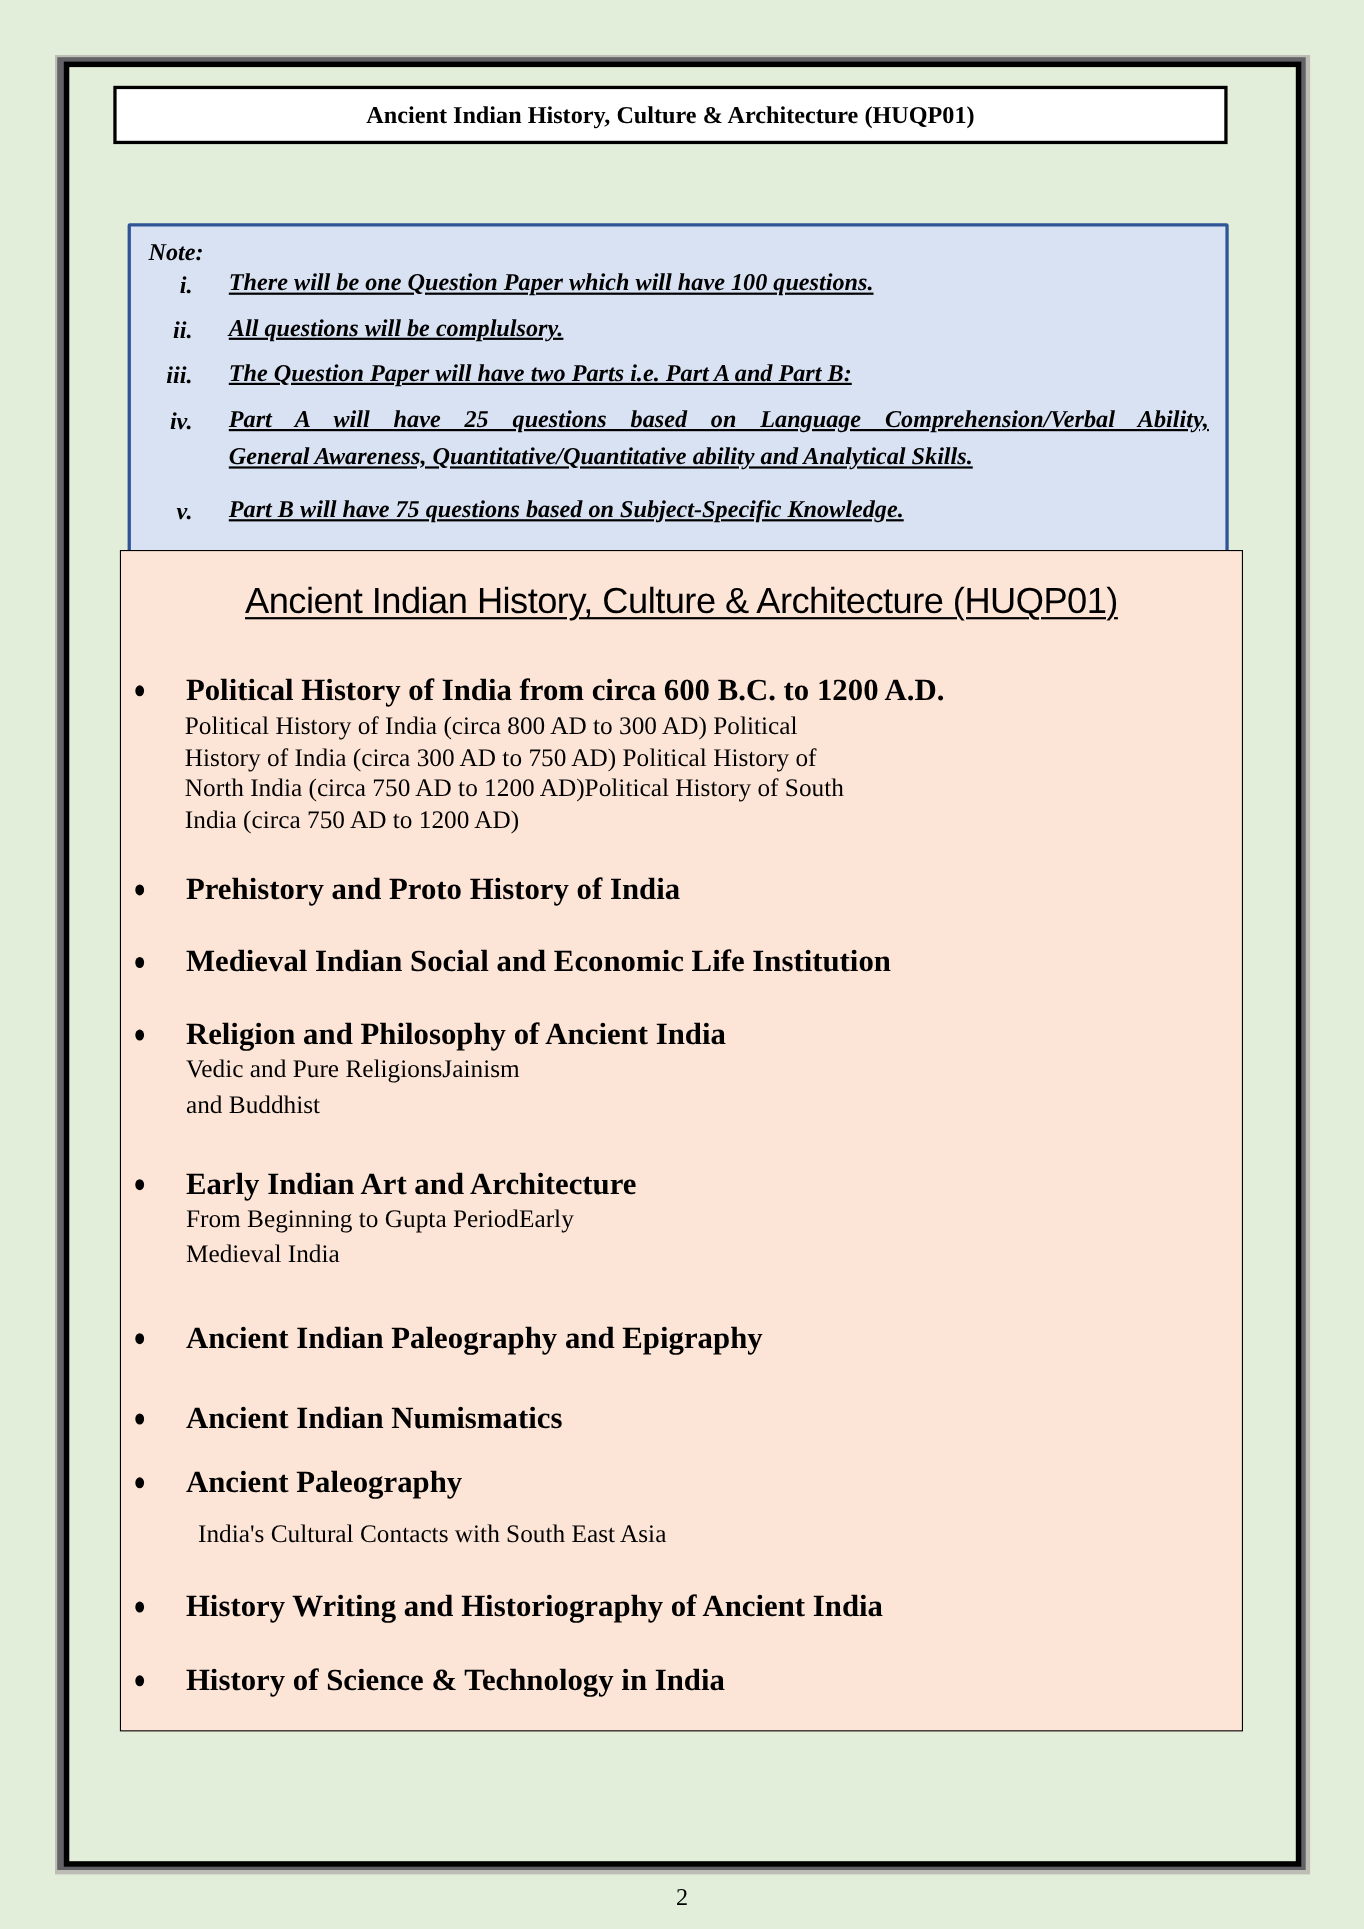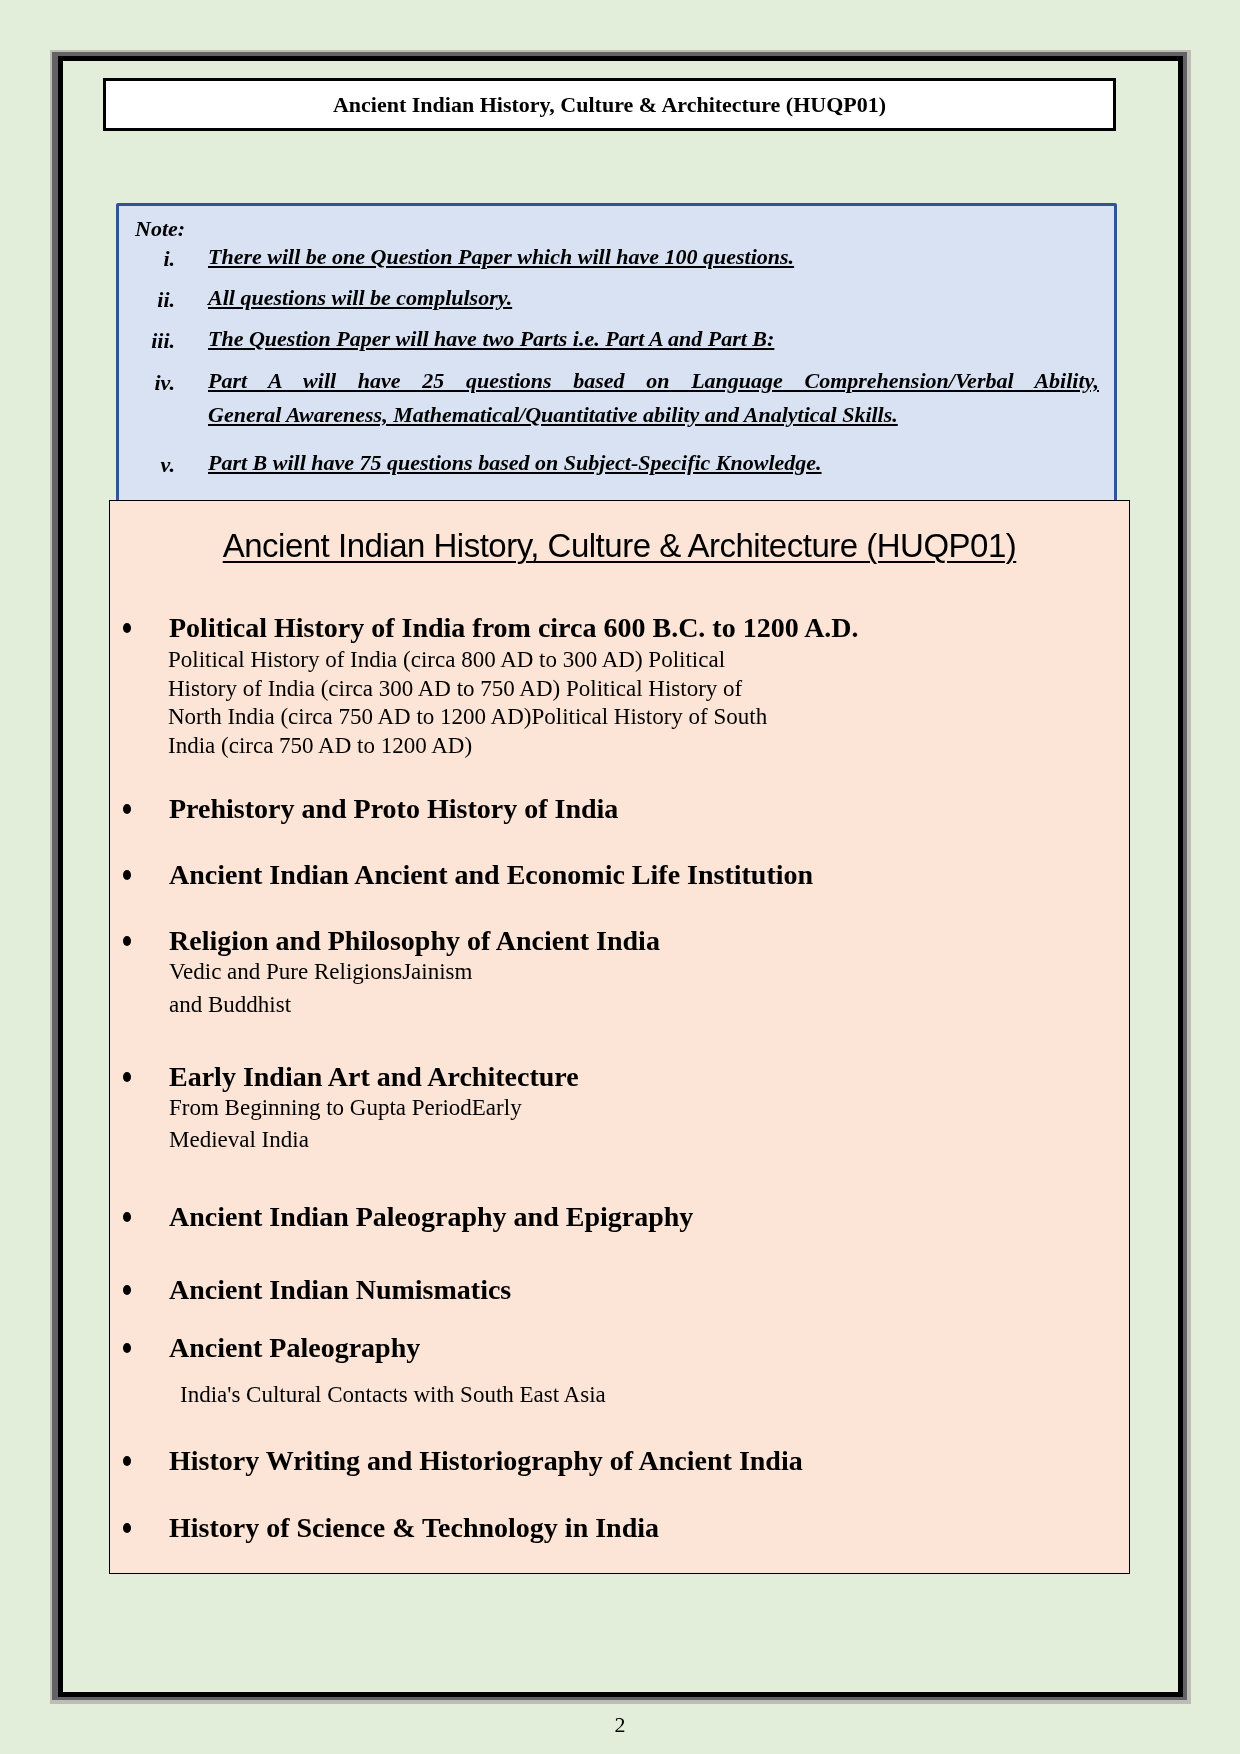"General Awareness," span.note-text { text: Mathematical/Quantitative -> Quantitative/Quantitative }
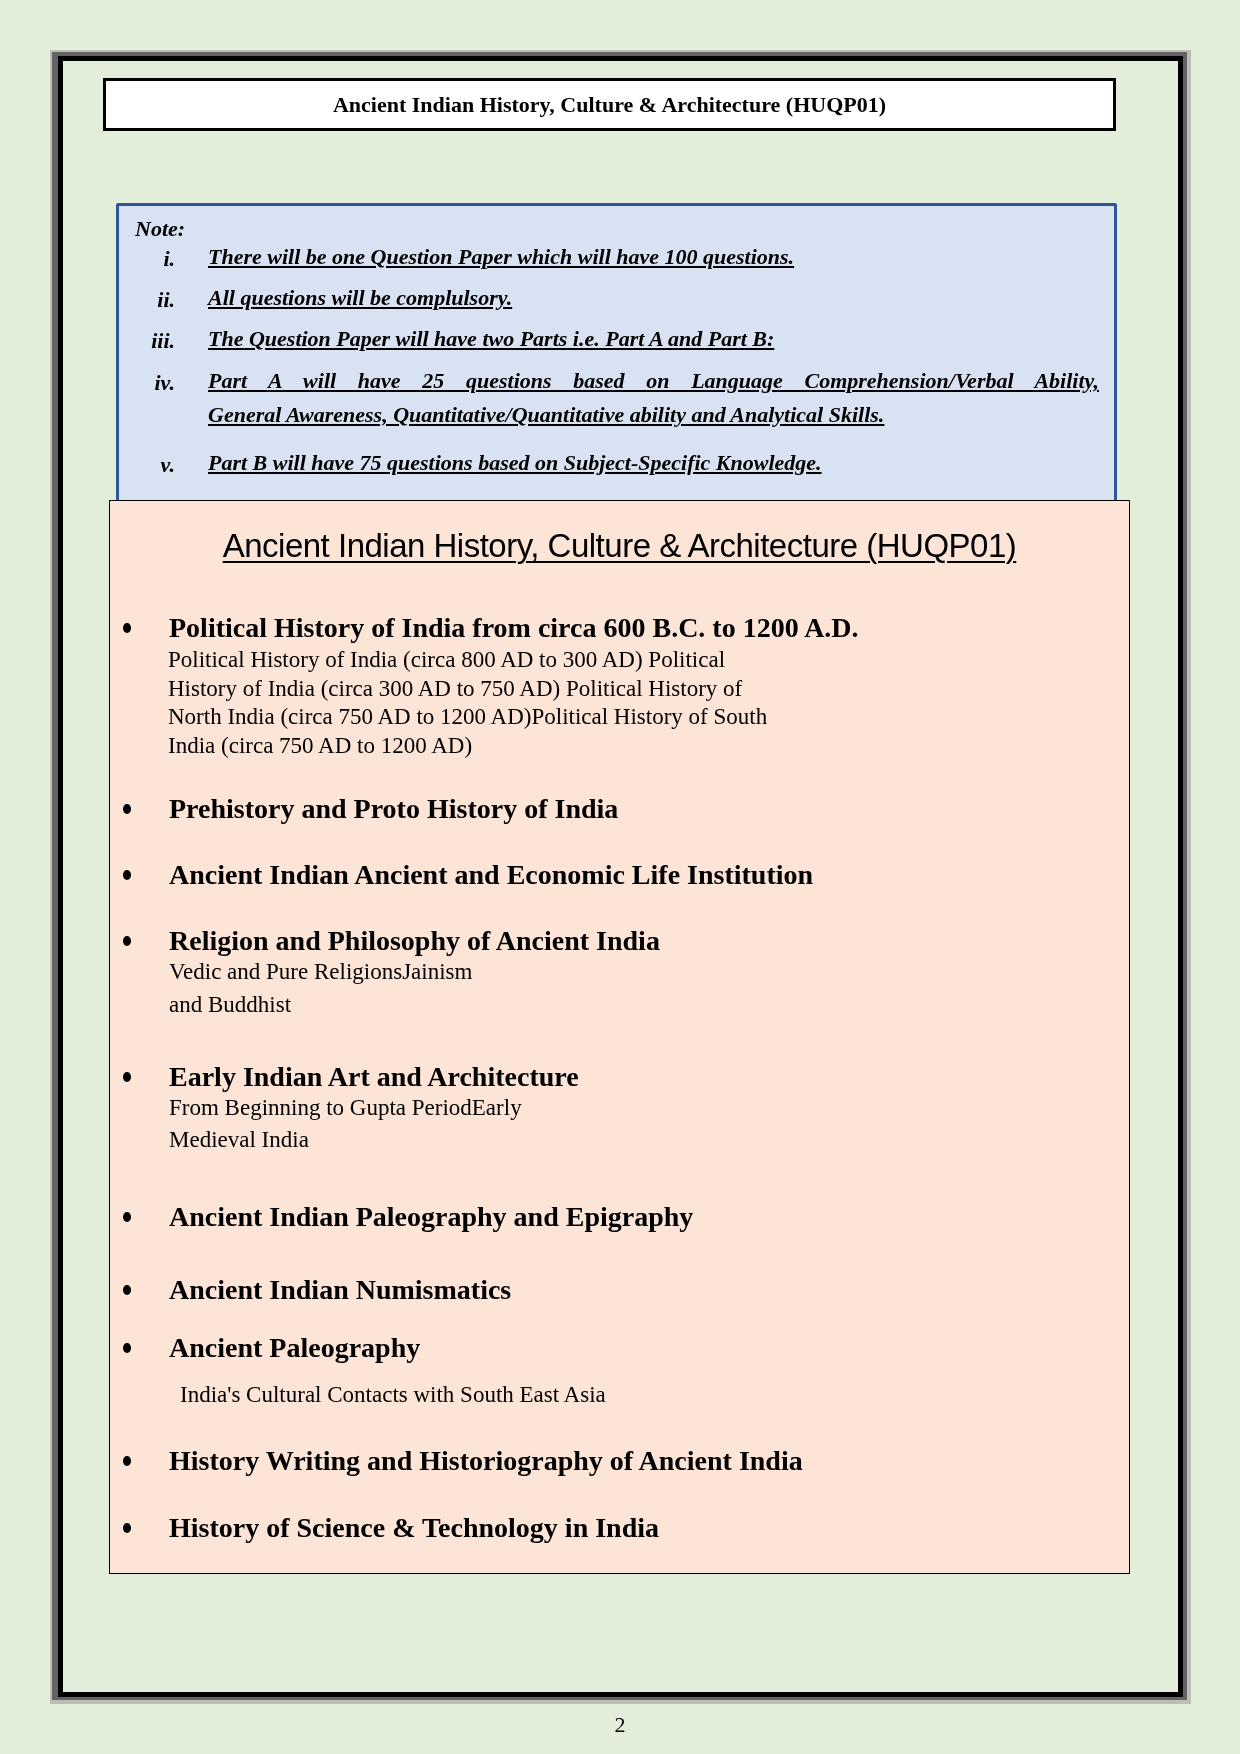"Ancient Indian Ancient and Economic" span.topic-head { text: Ancient Indian Ancient -> Medieval Indian Social }
